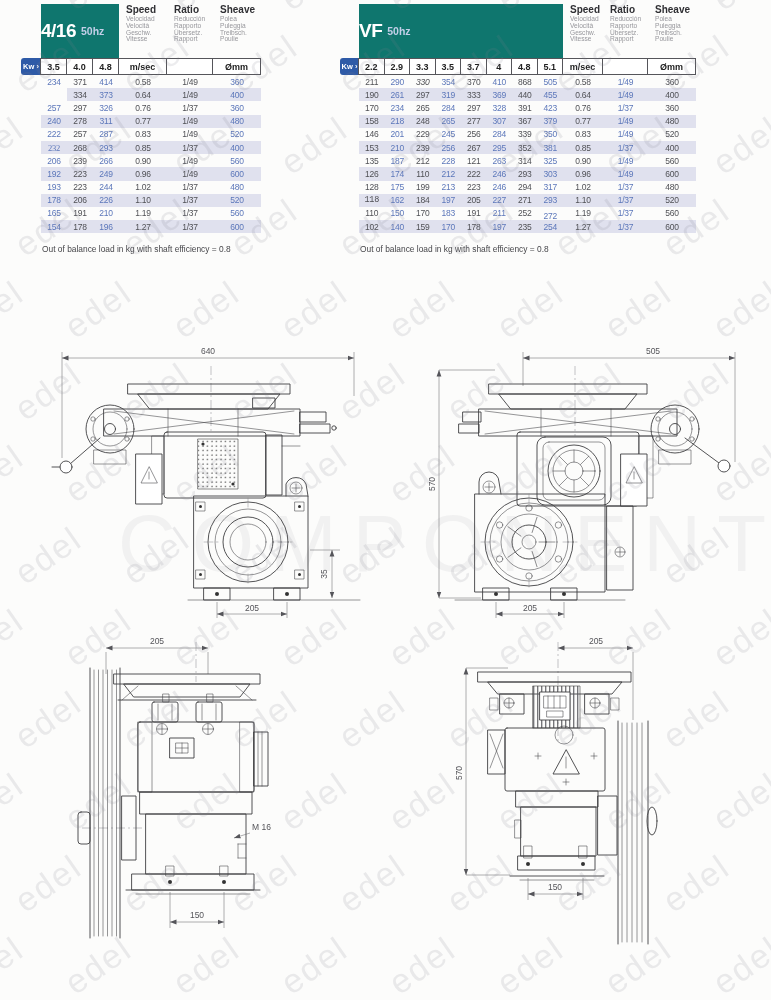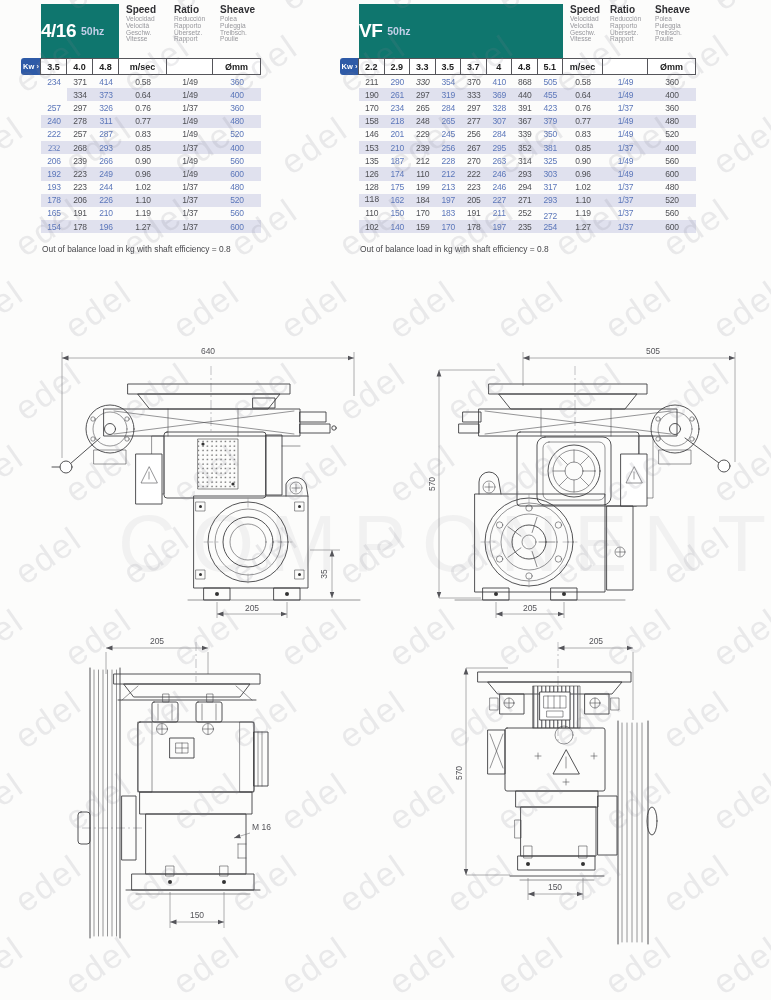"270" div.dcell { text: 270 -> 121 }
